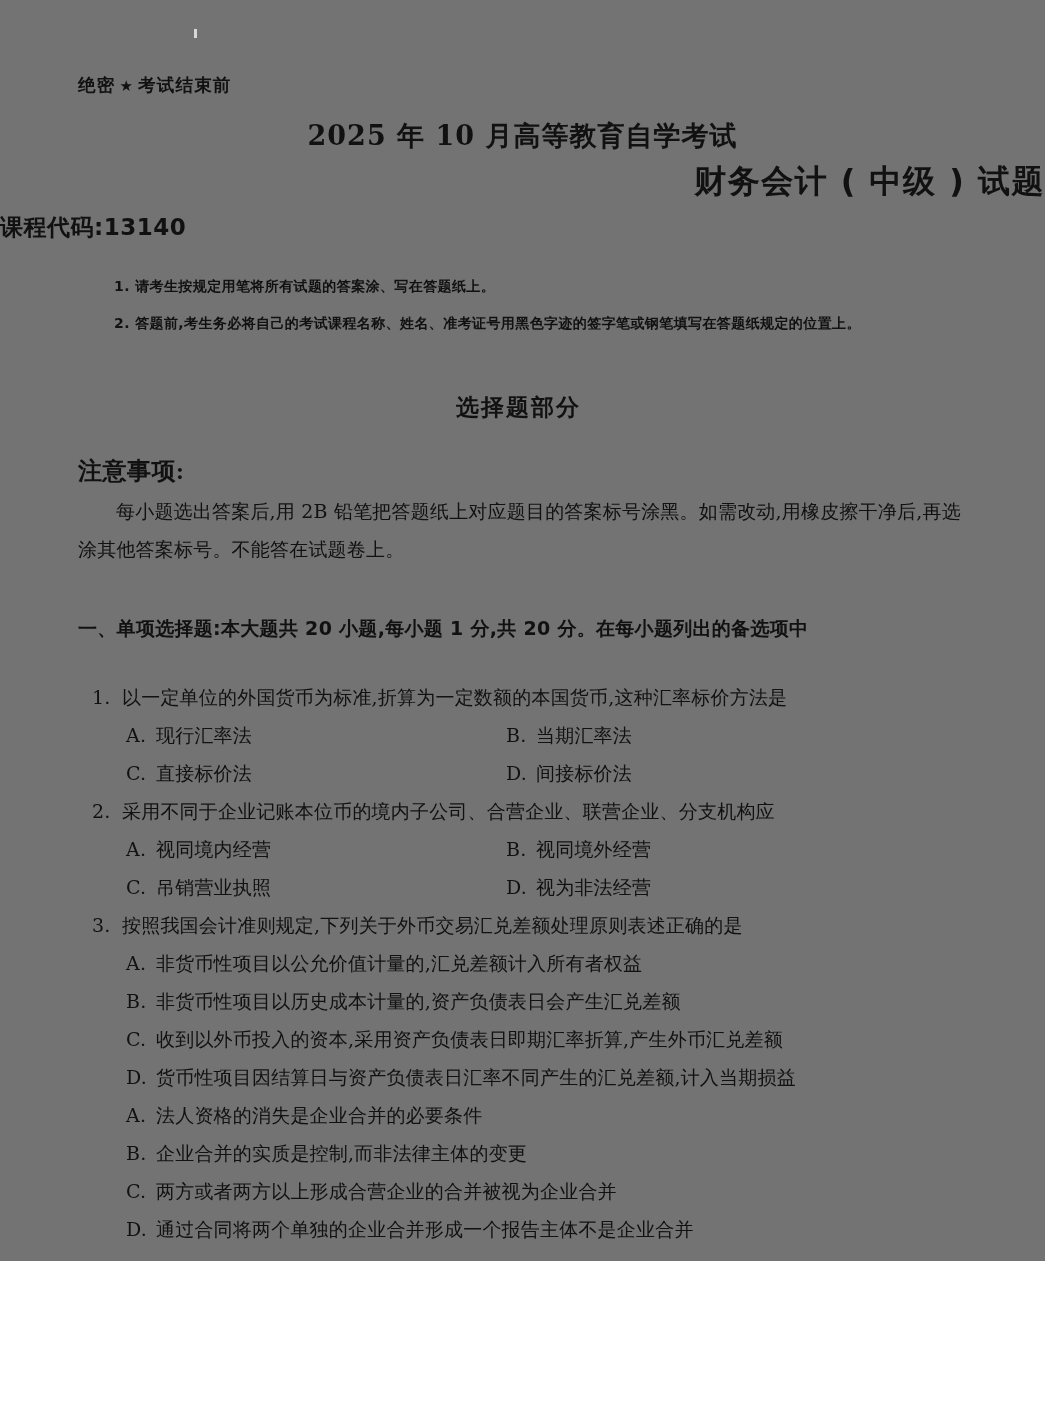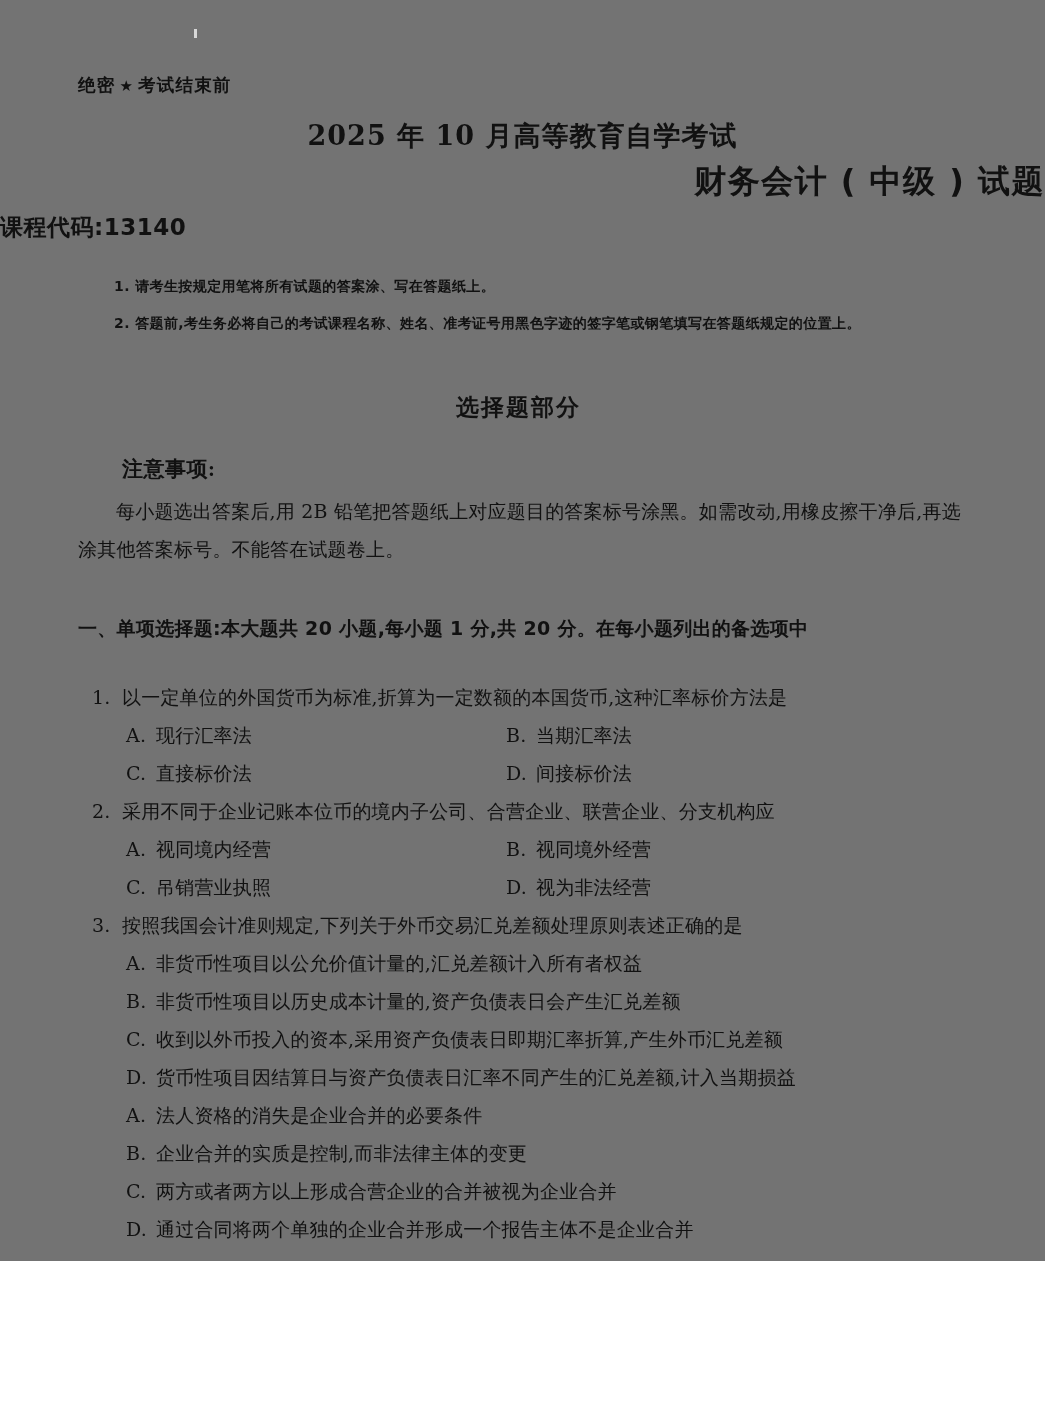"注意事项:" .notes-label { font-size: 21px -> 24px; margin-left: 44px -> none }
